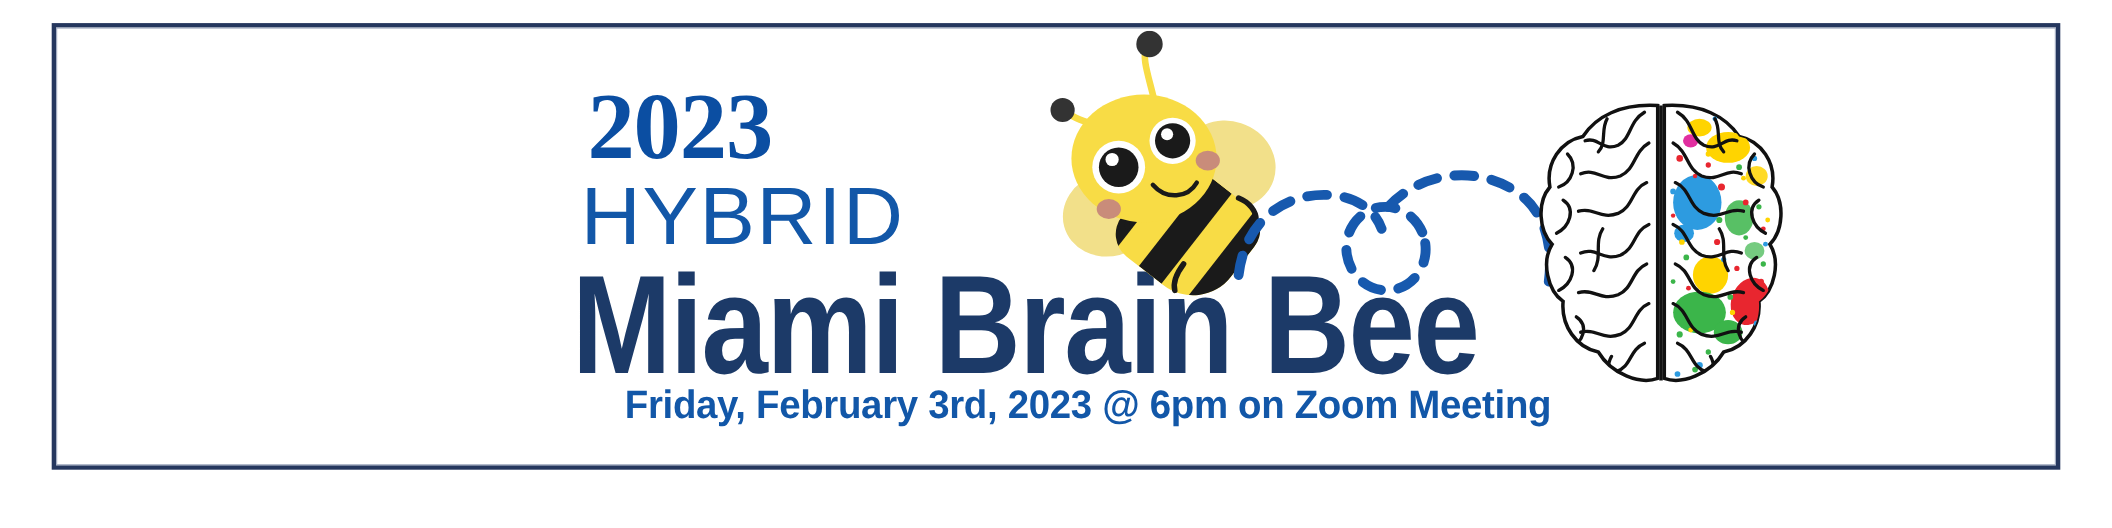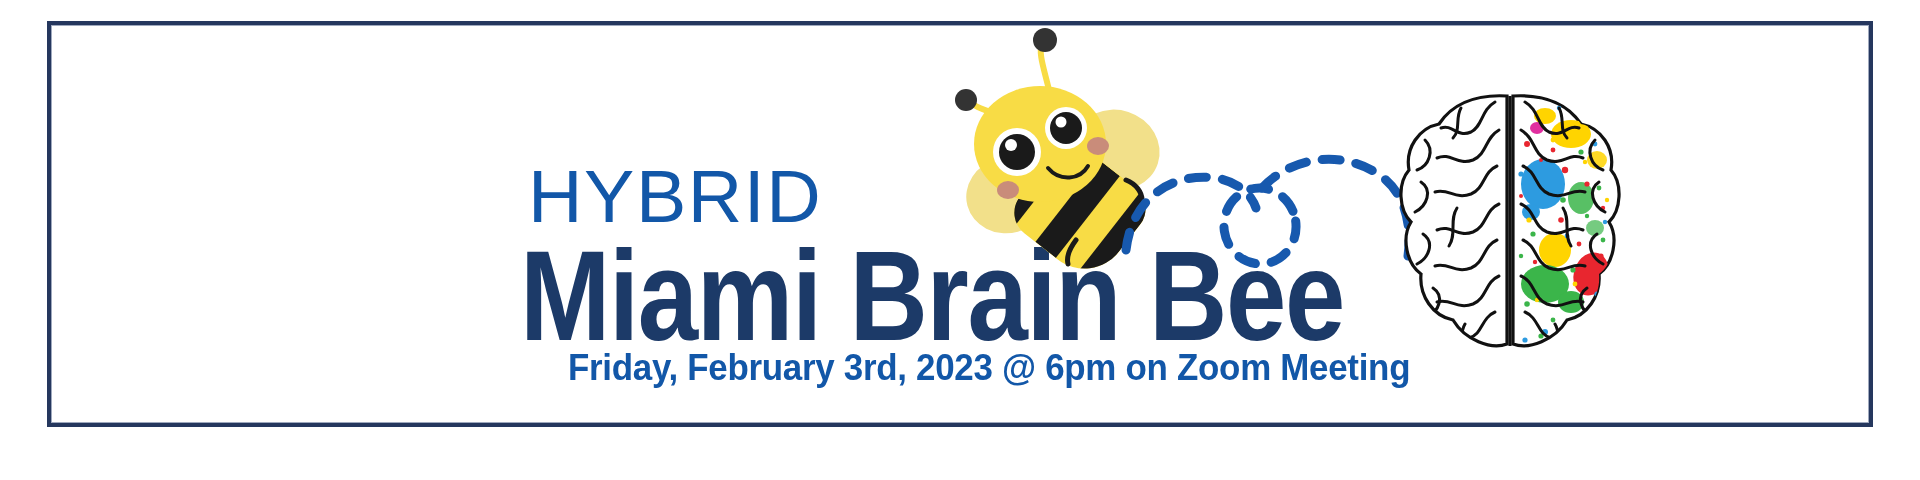"2023" div.year { html: none -> <div>2023</div> }
